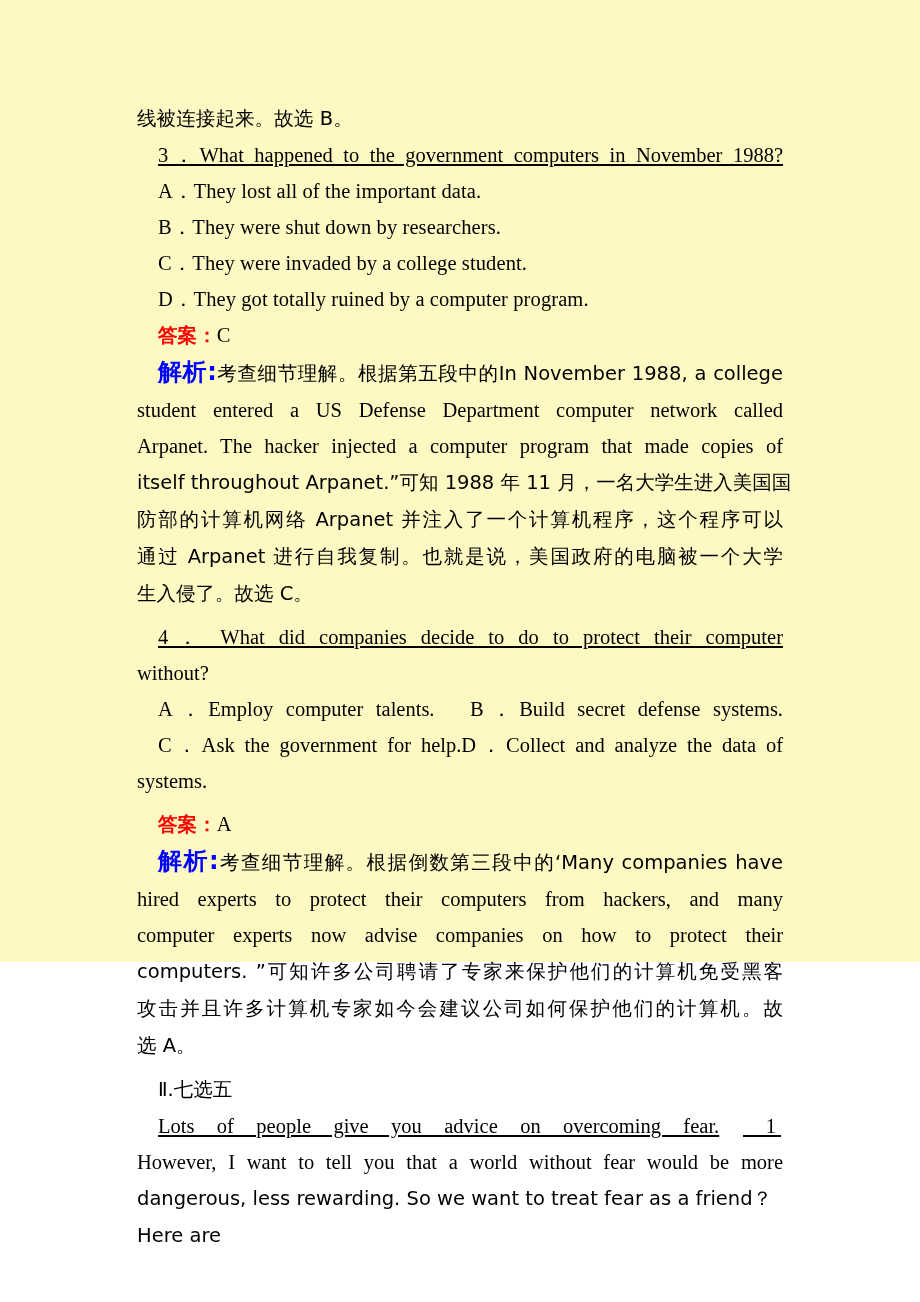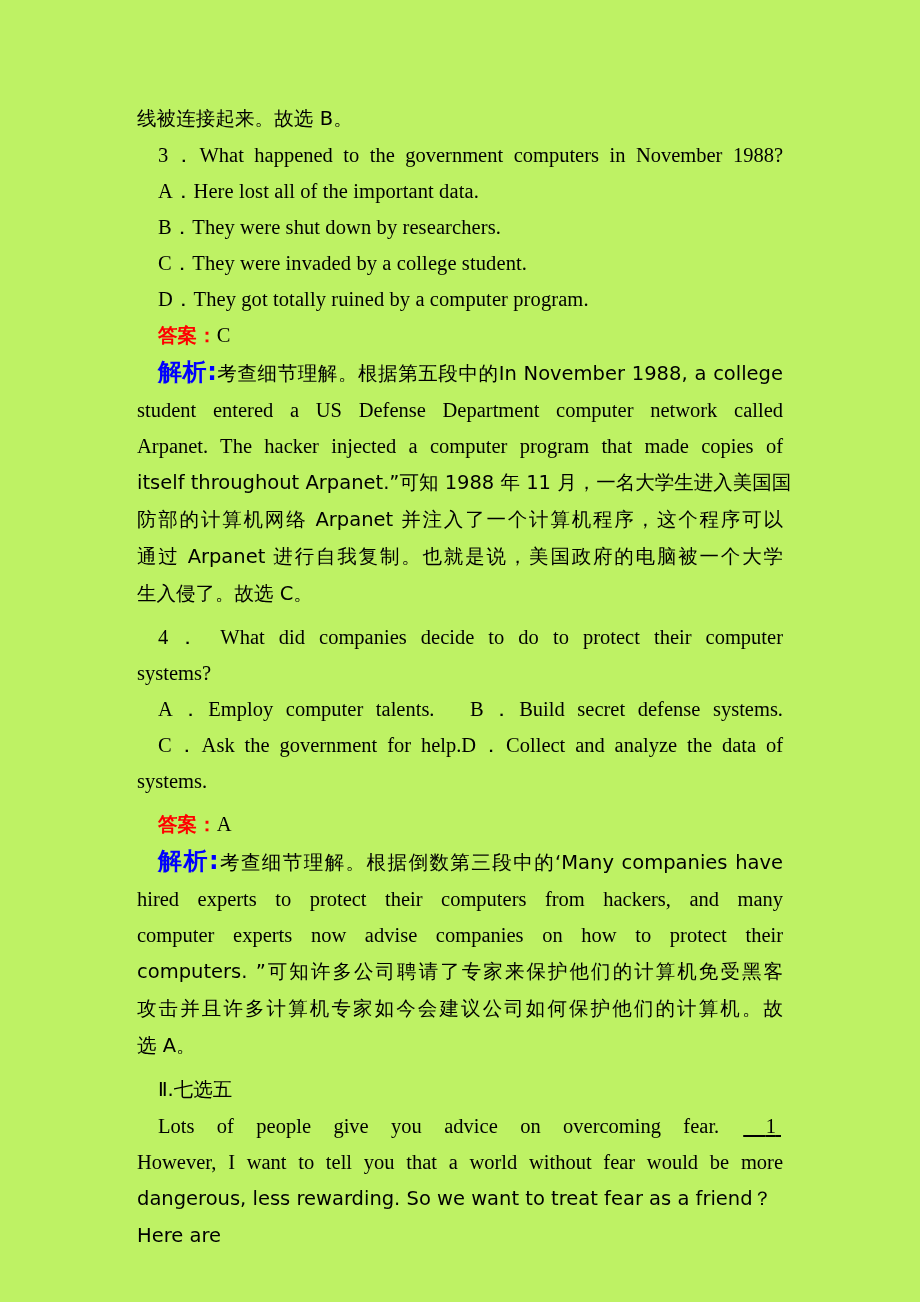"线被连接起来。故选 B。" .page { background: #bef264 -> #fef9c3; height: 1302px -> 962px }
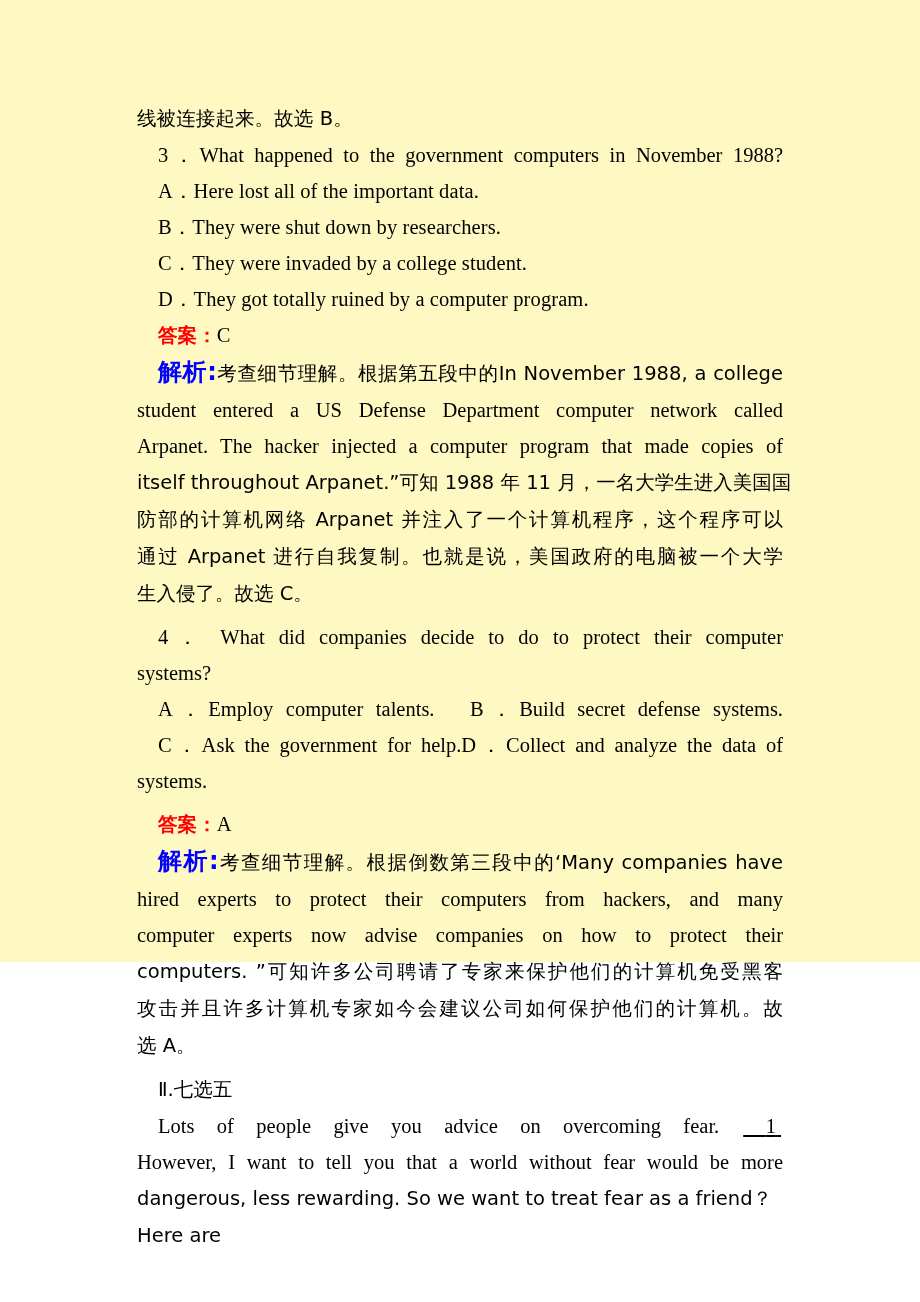"3．What happened to the government" .indent { text-decoration: none -> underline }
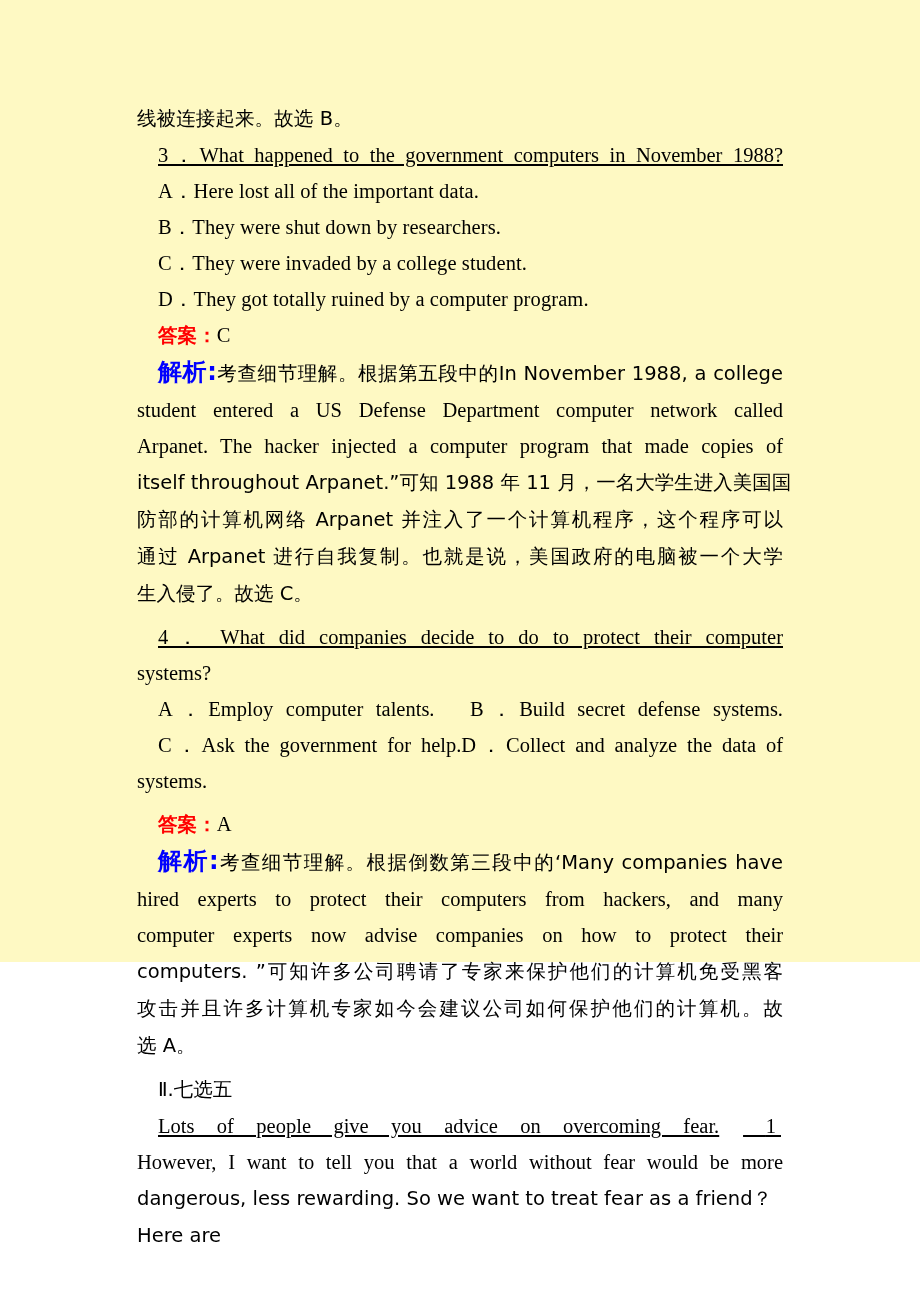"A．Here lost all of the" div.line { text: Here -> They }
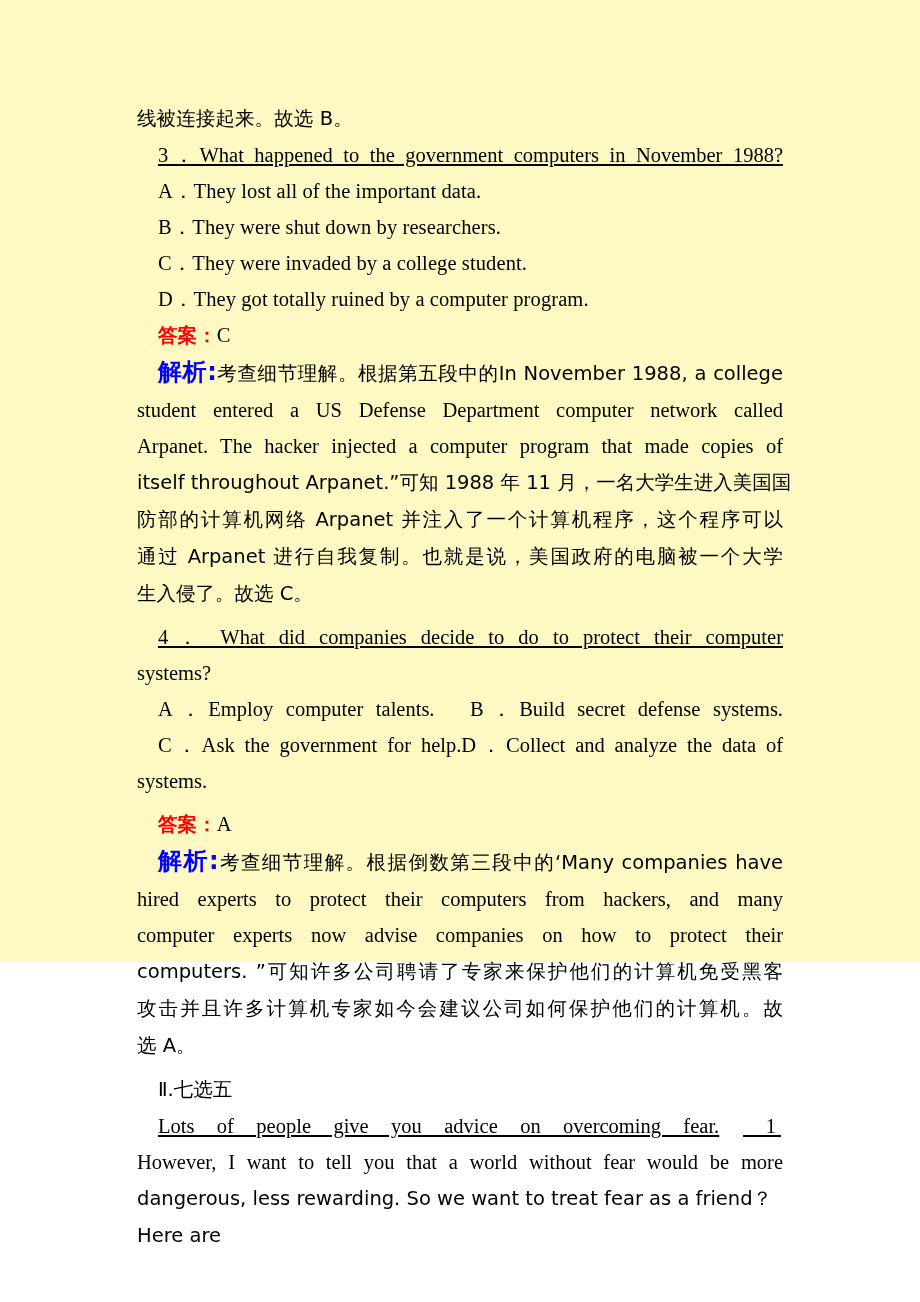"systems?" div.jline-last { text: systems -> without }
